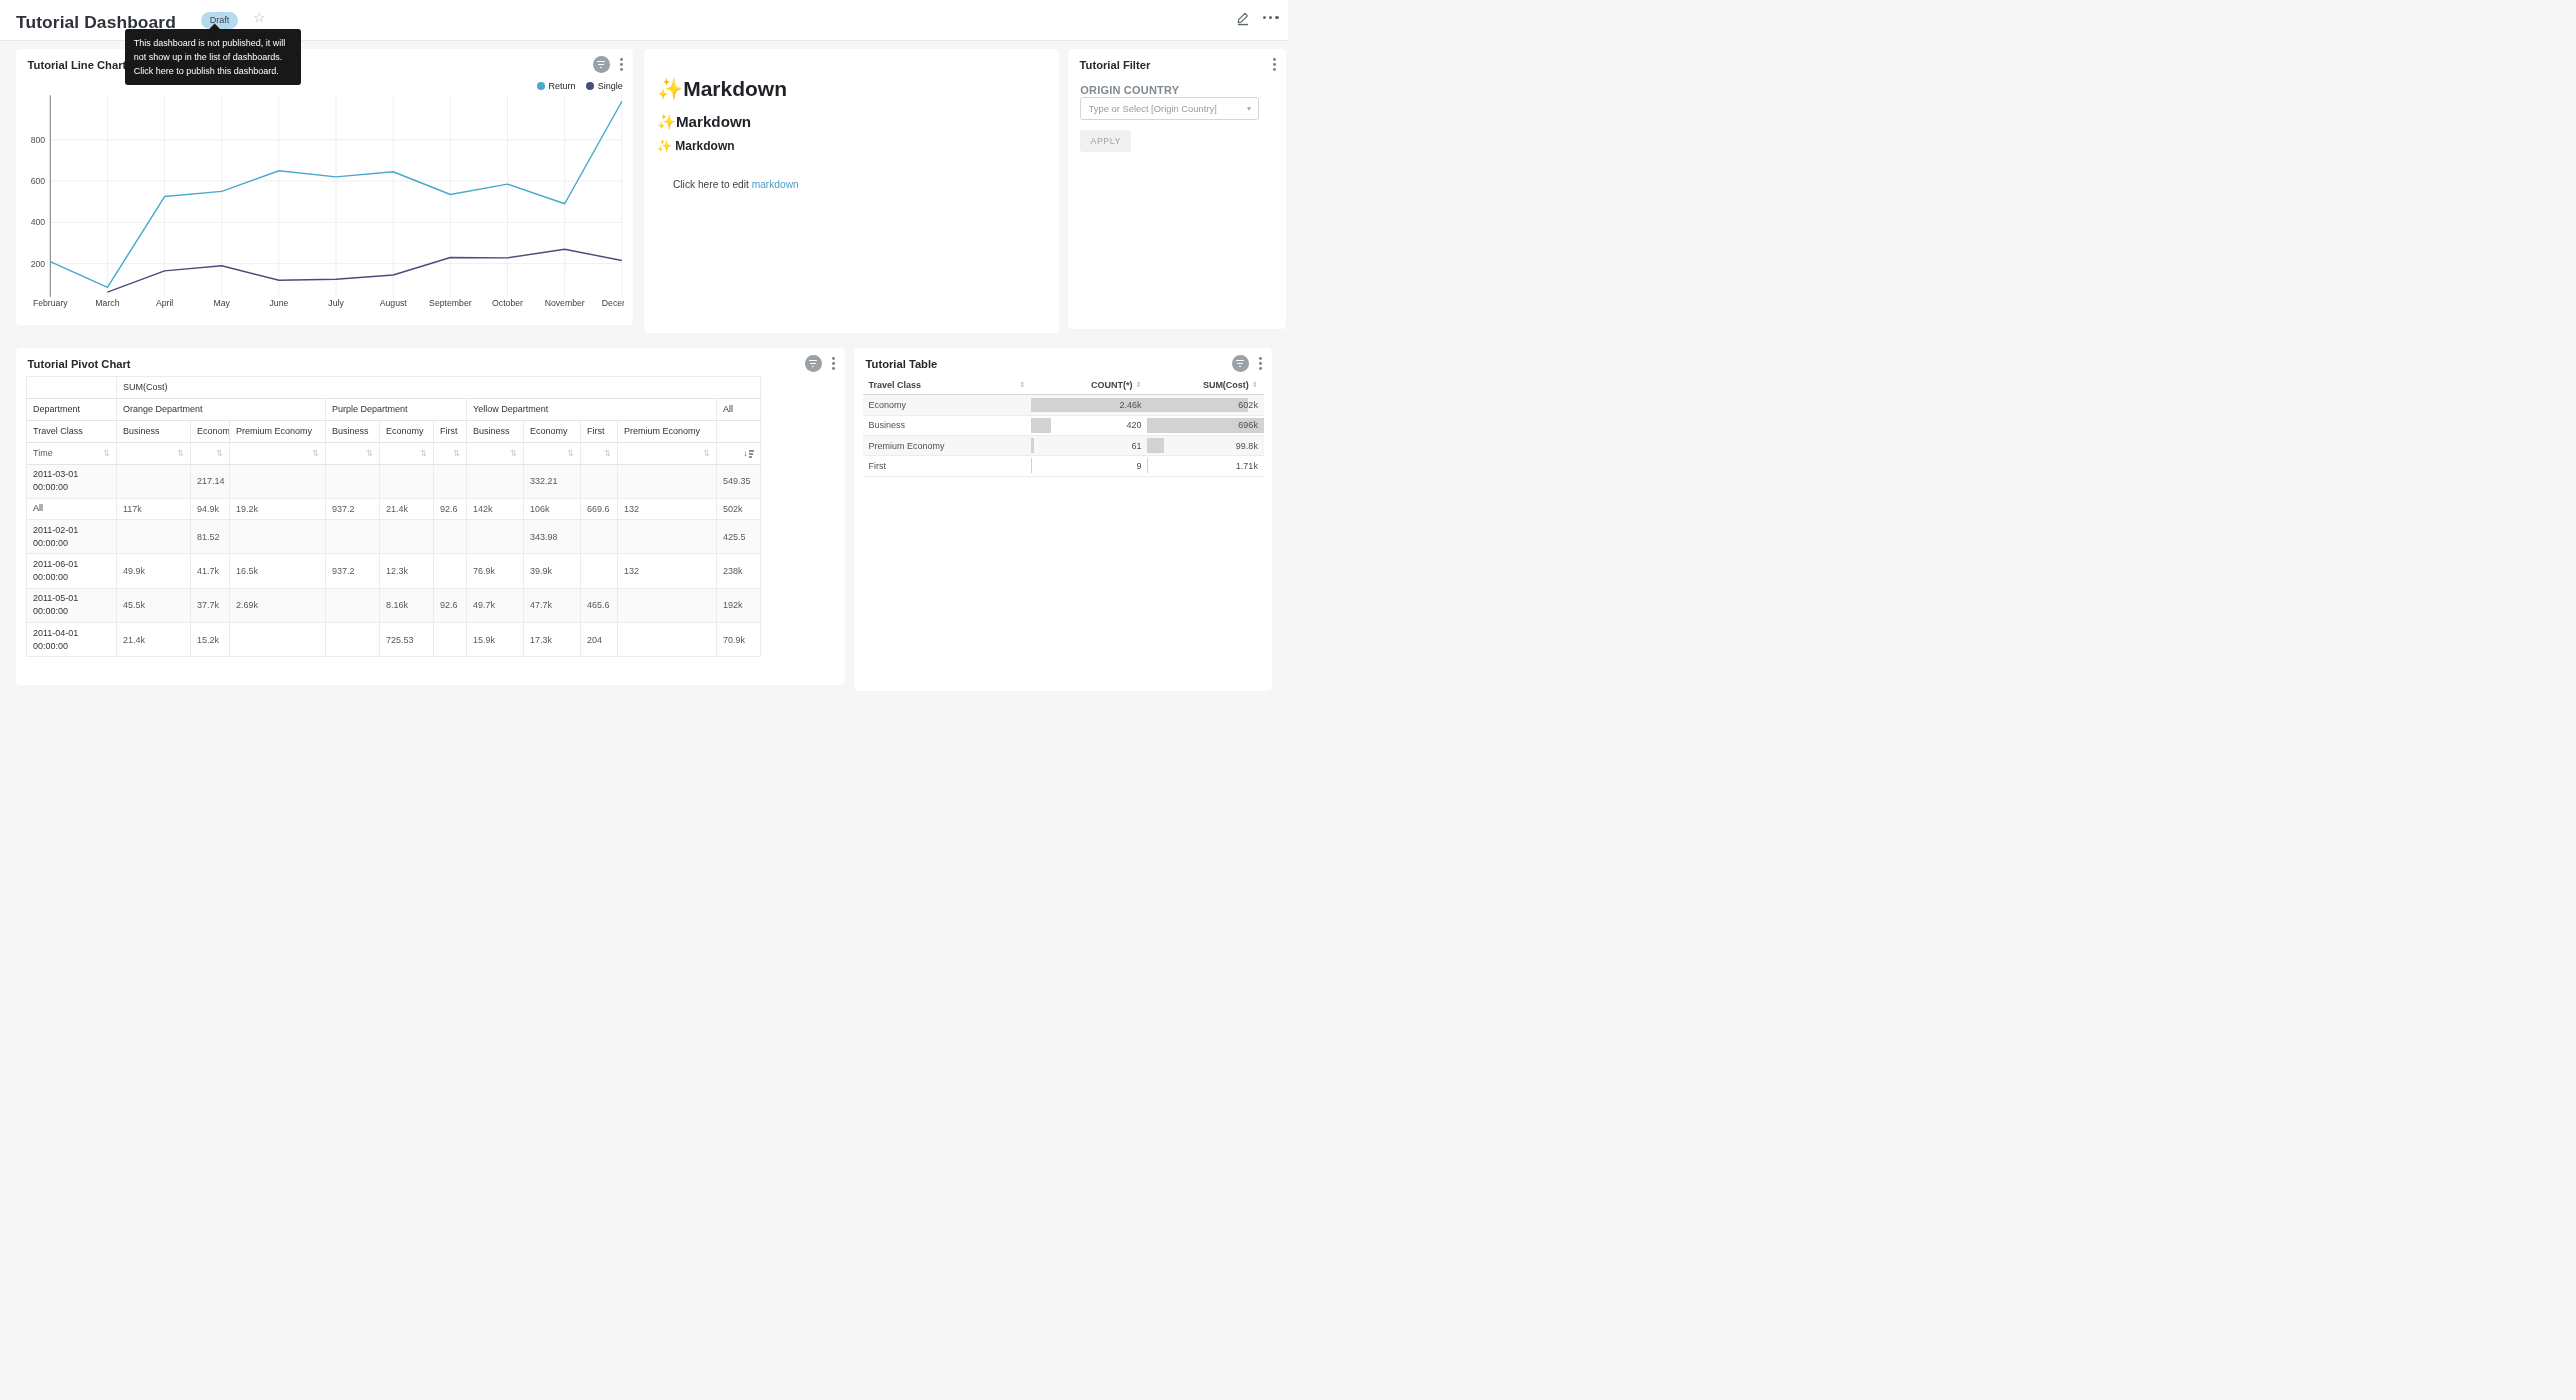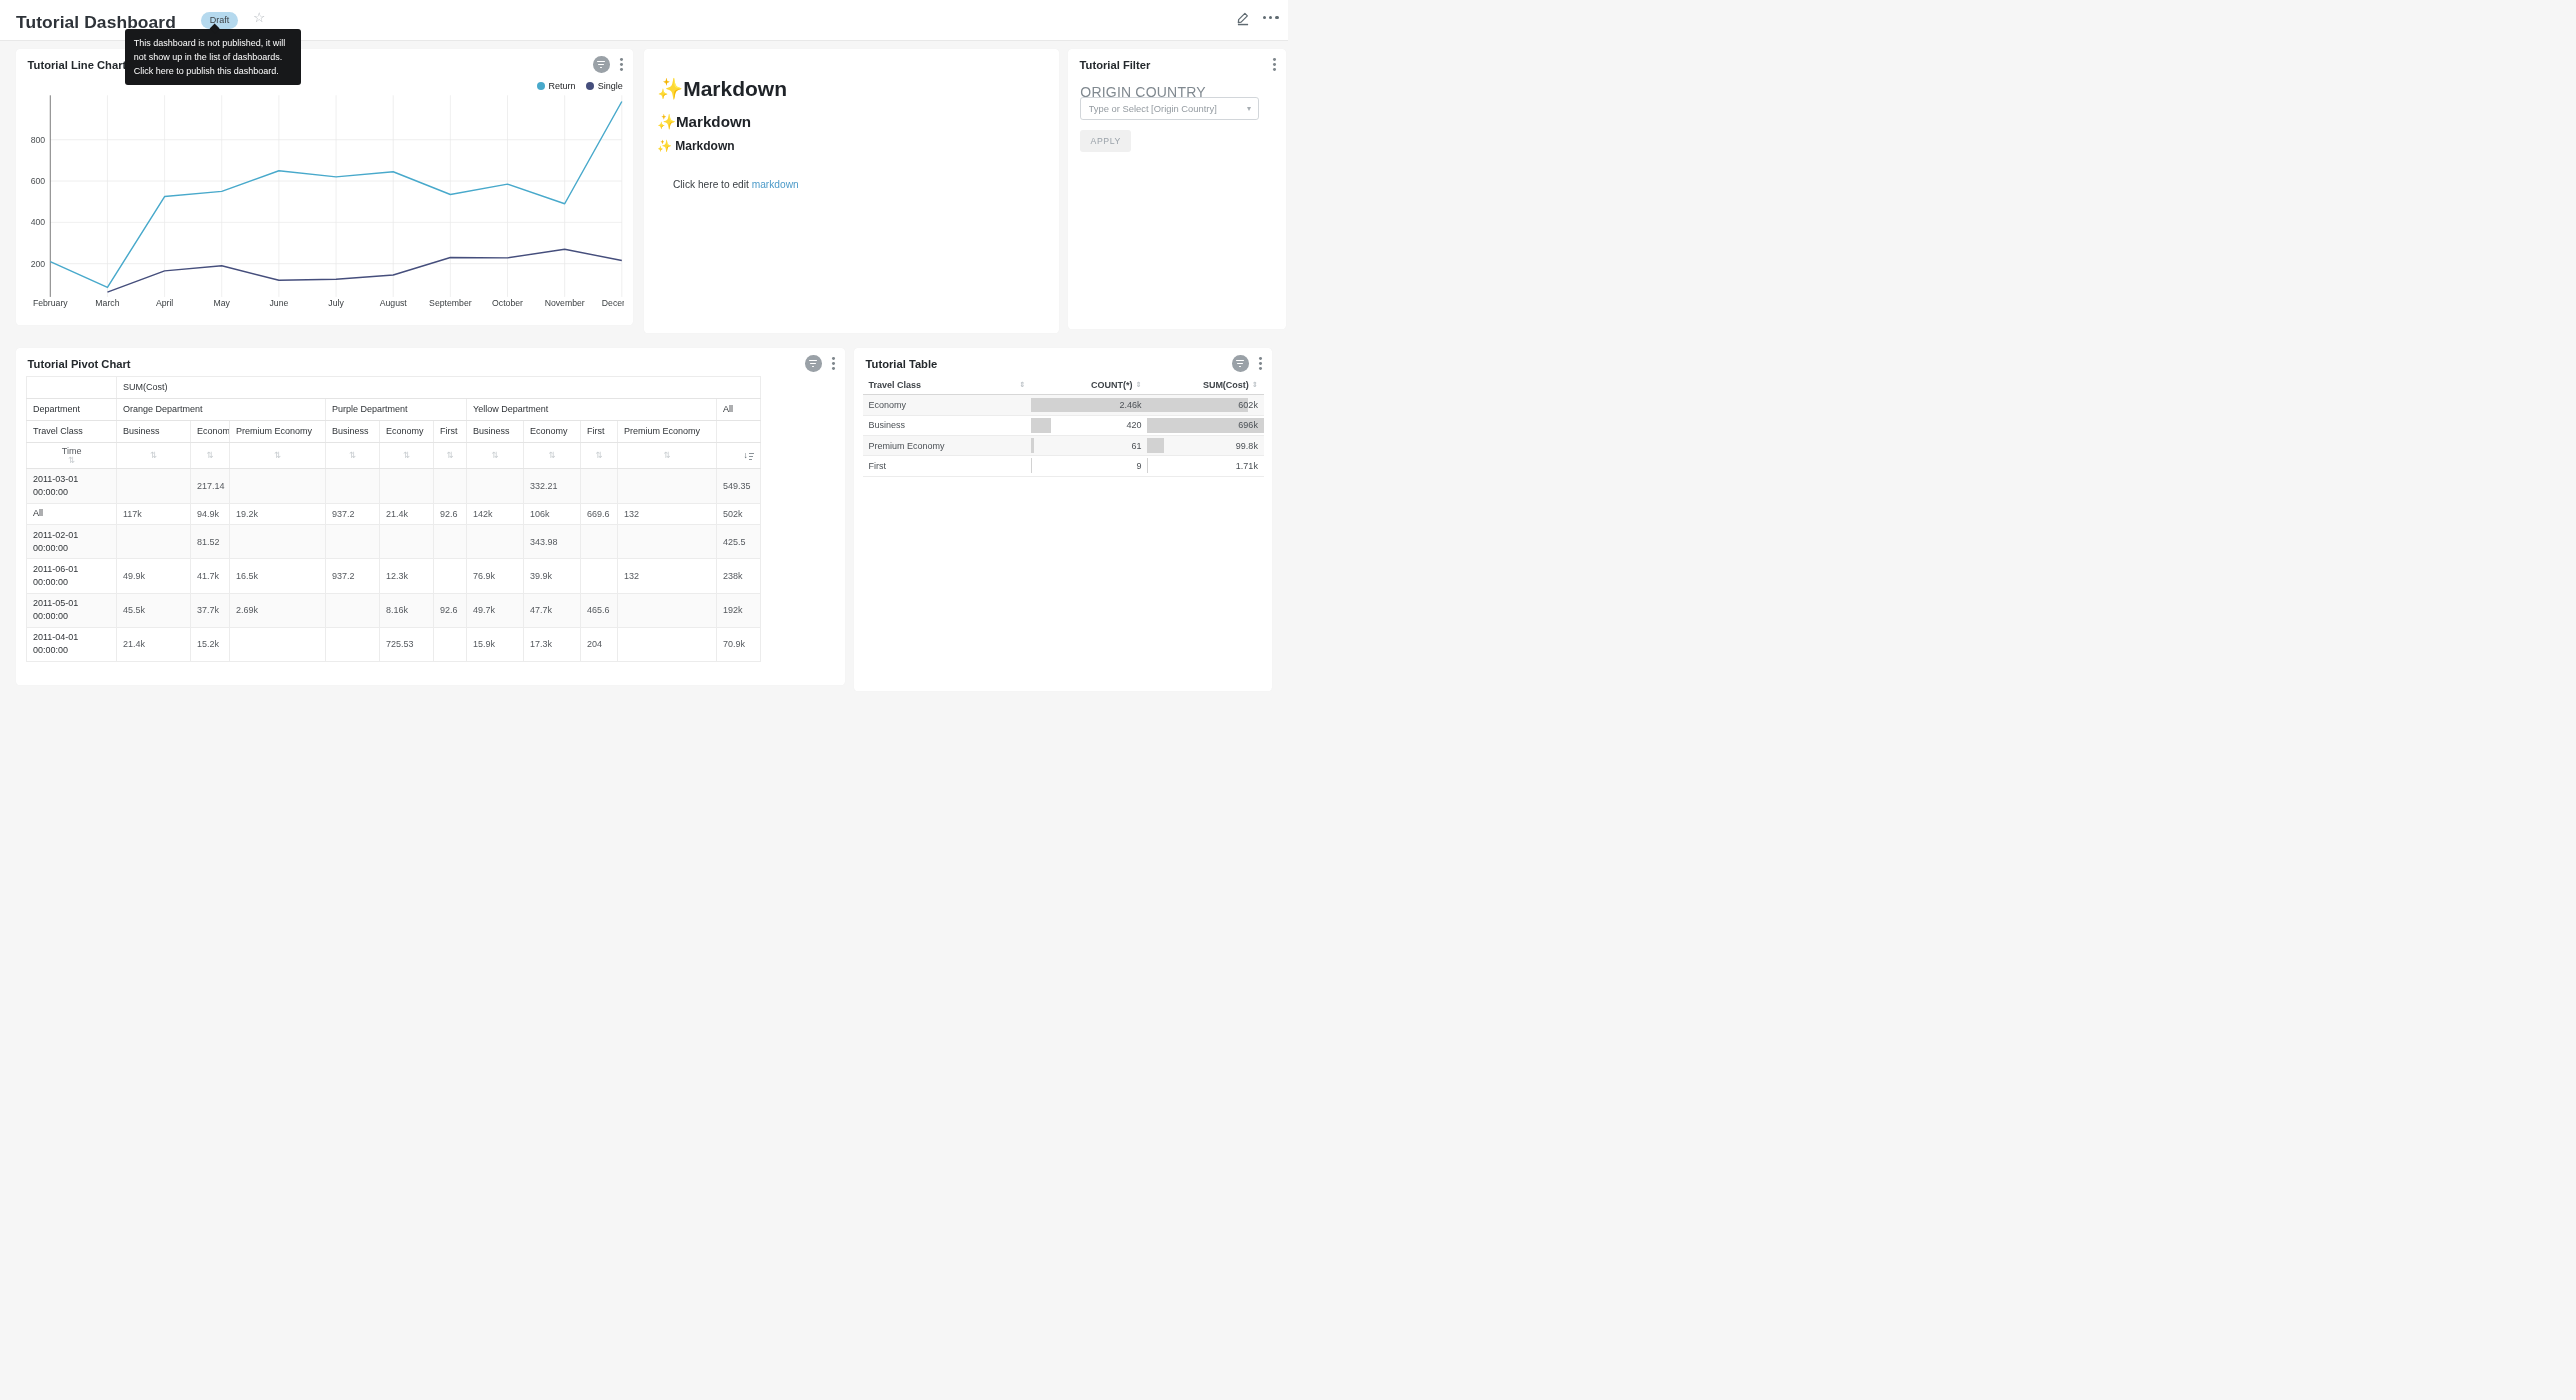"ORIGIN COUNTRY" .field-label { font-size: 14px -> 11px; font-weight: 400 -> 700 }
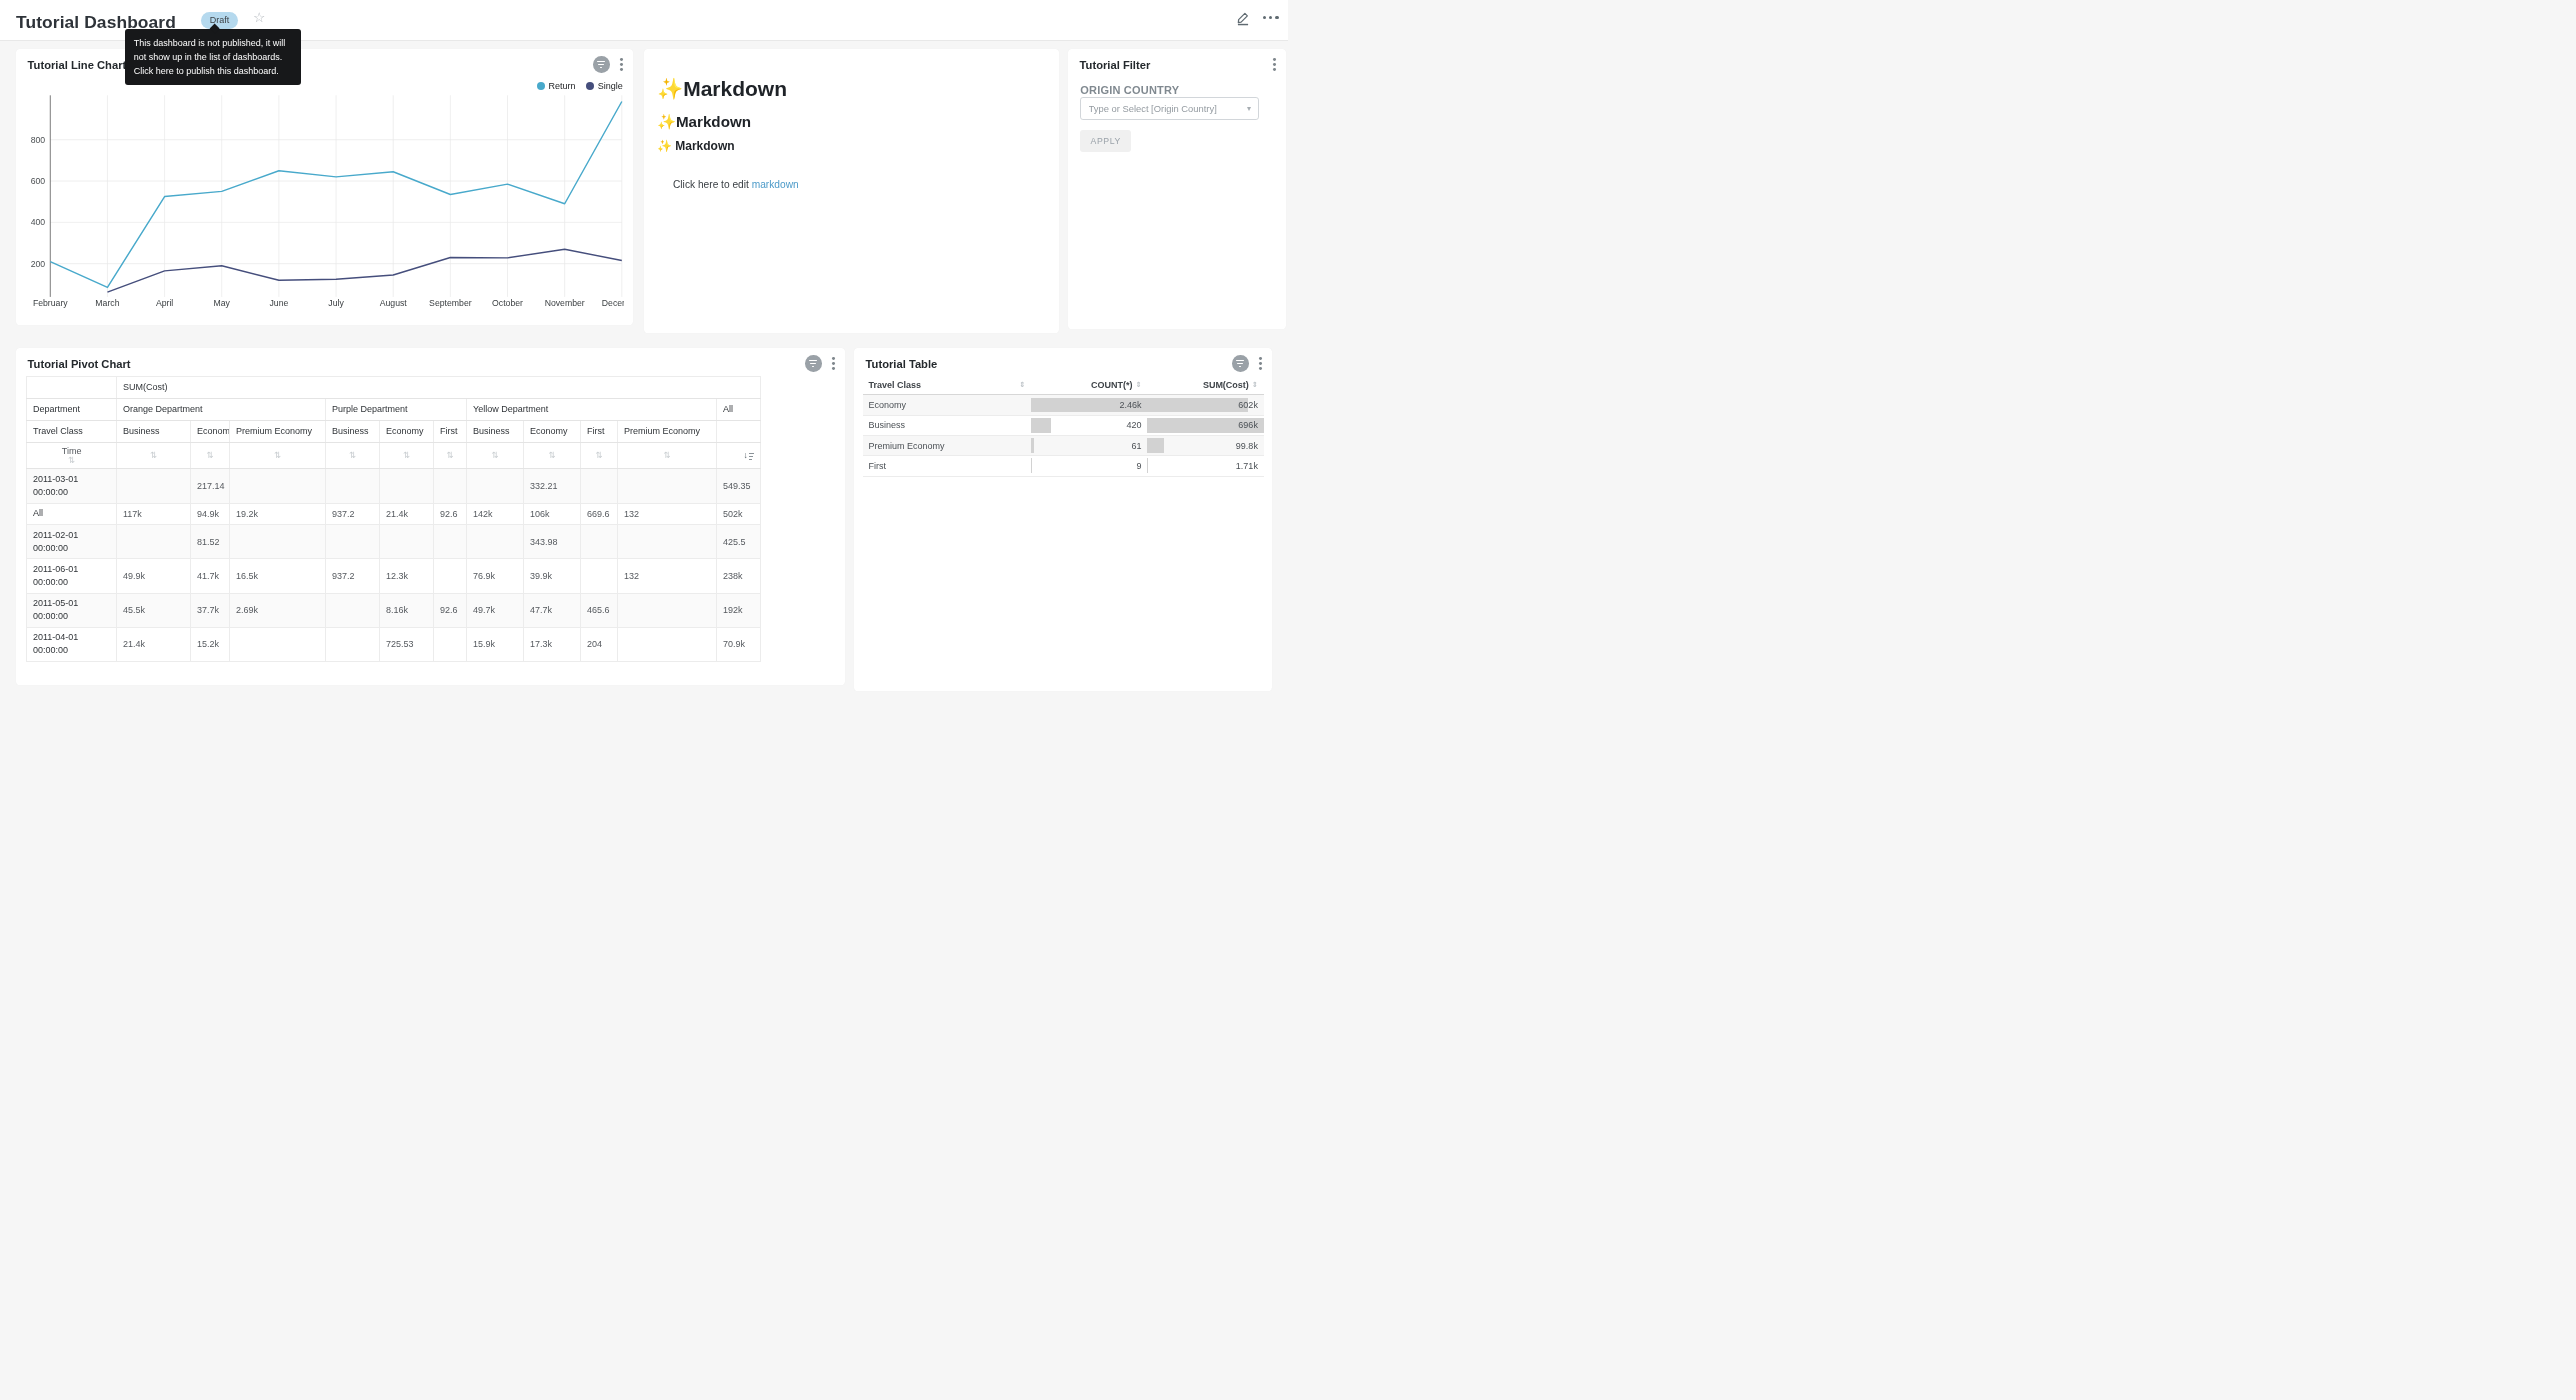"Time" .sortcell { flex-direction: column -> none }
